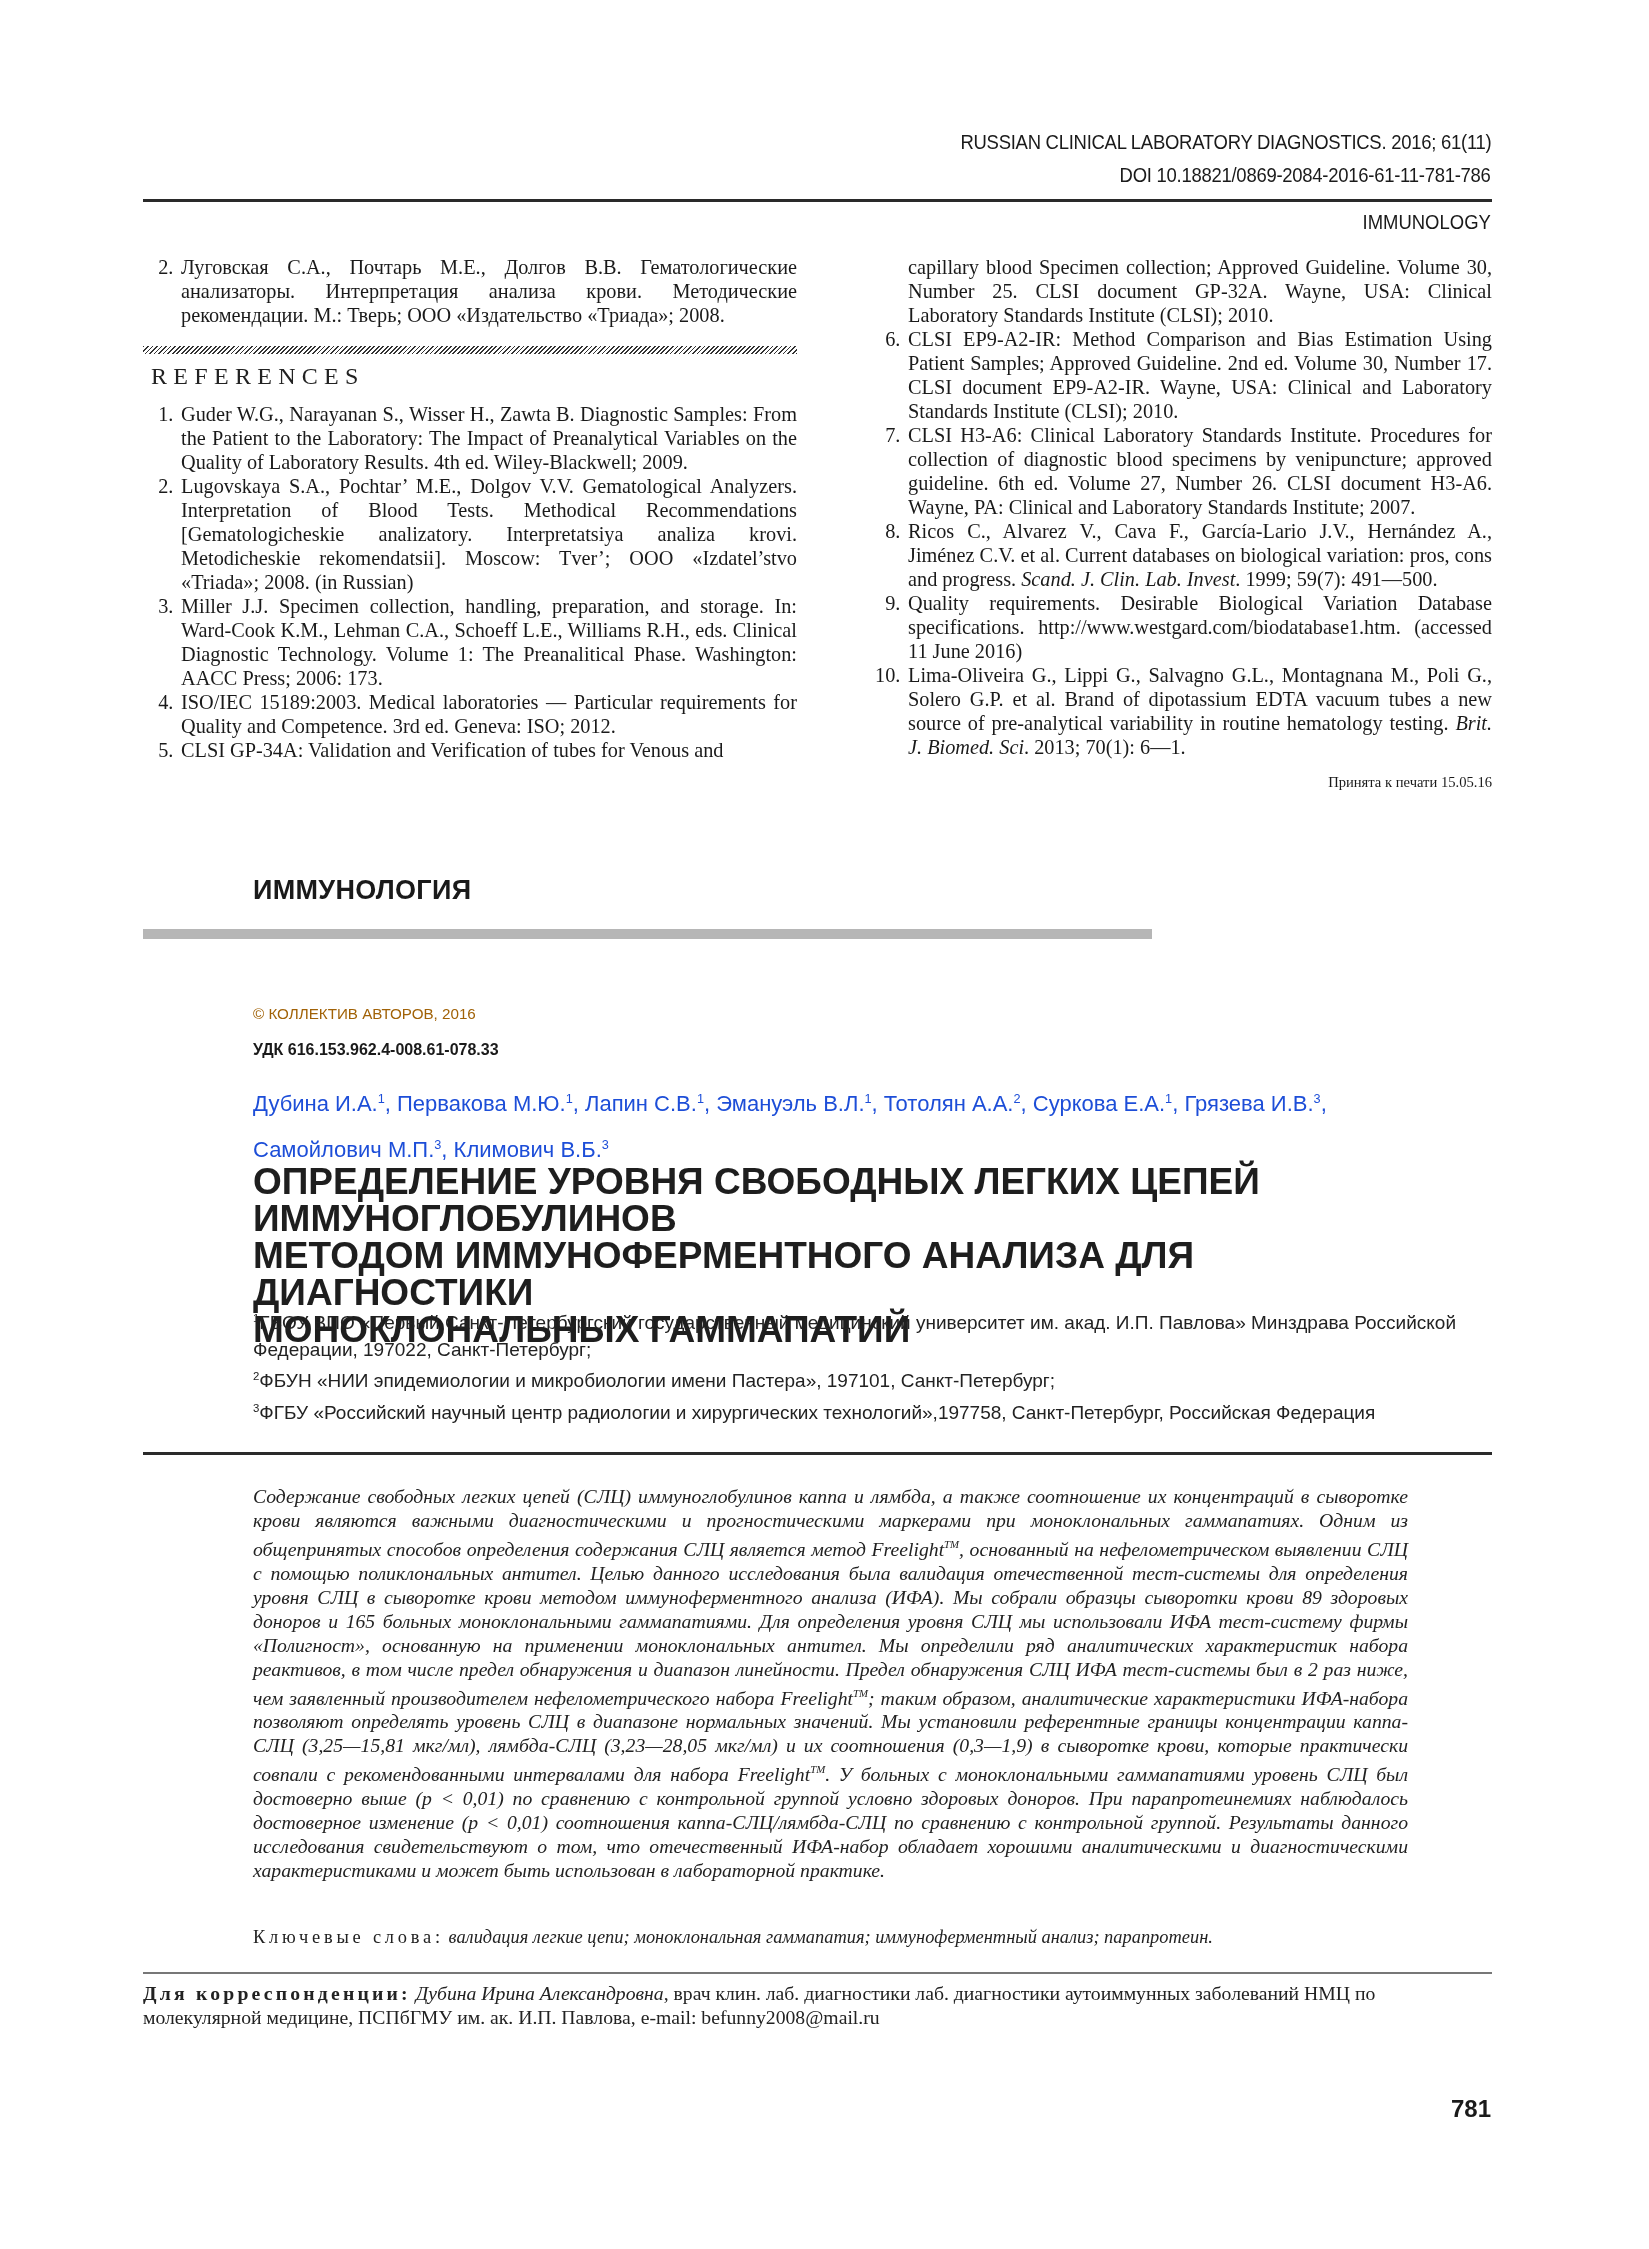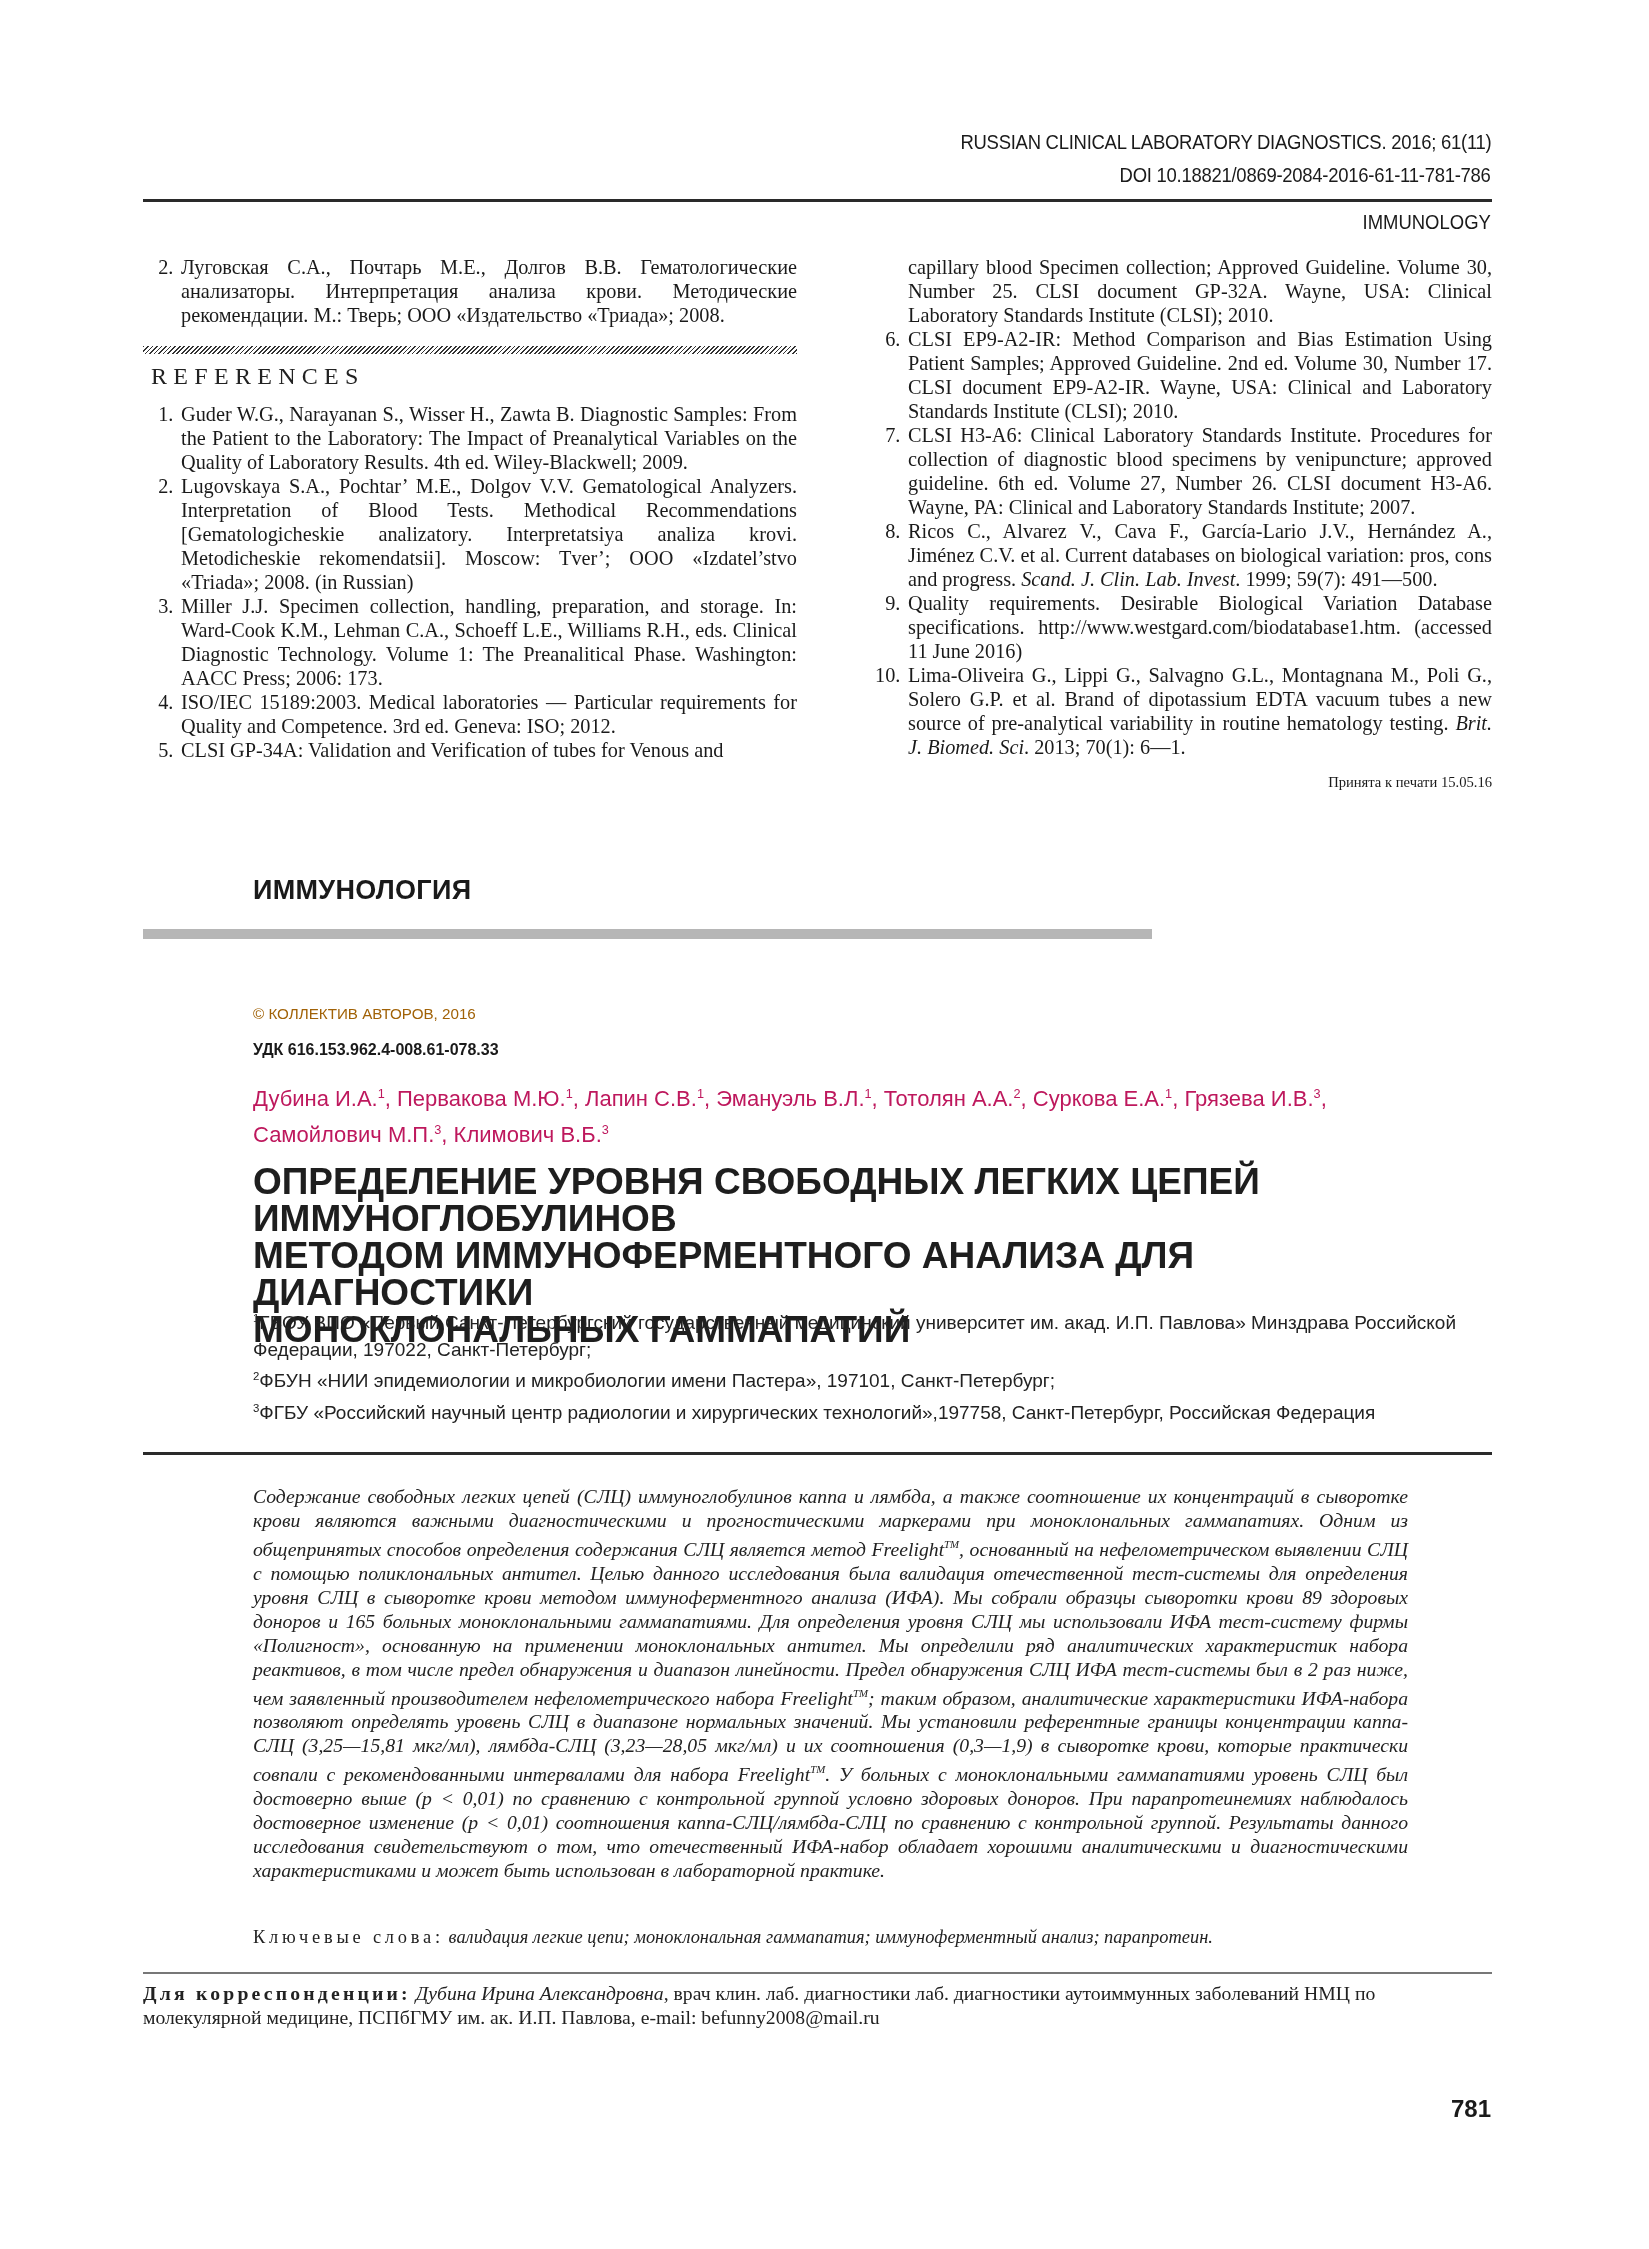"Дубина И.А.1, Первакова М.Ю.1, Лапин" #authors { color: #be185d -> #1d4ed8; line-height: 30px -> 41px }
